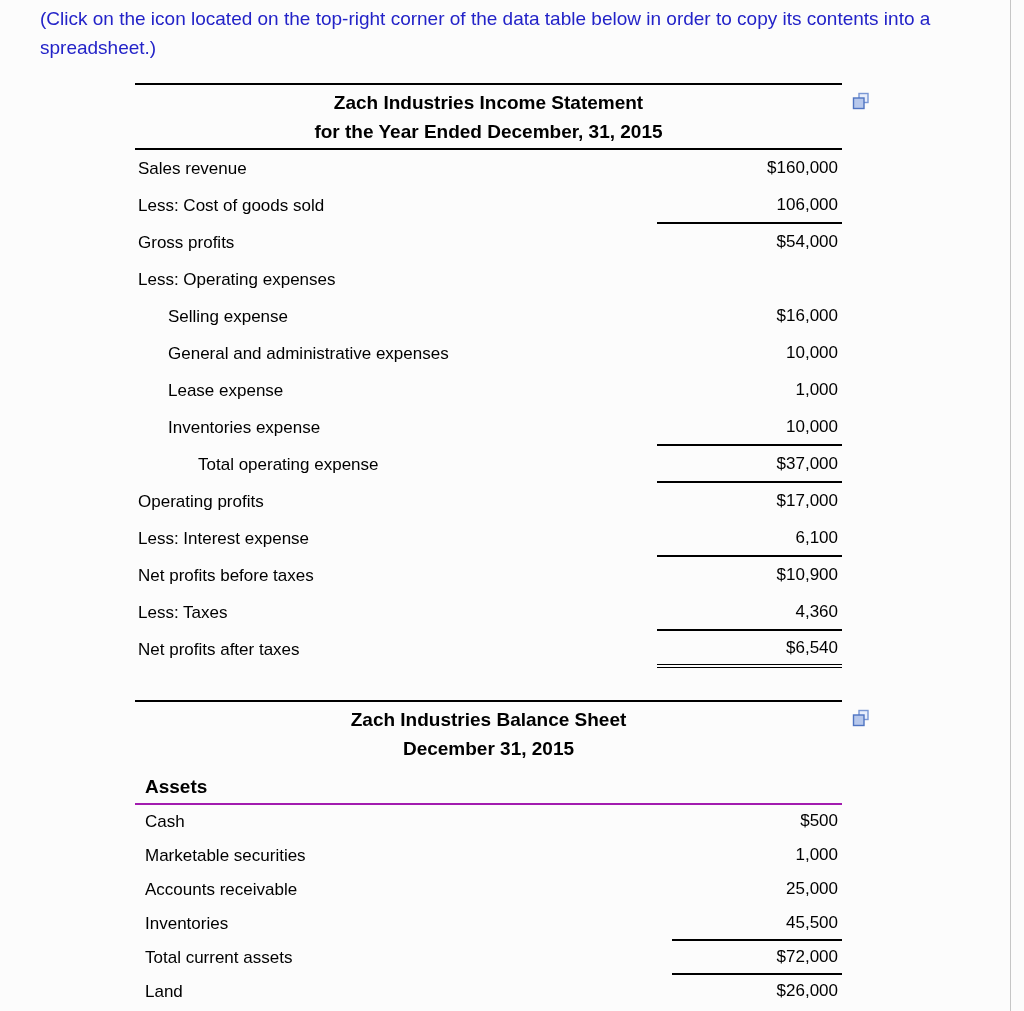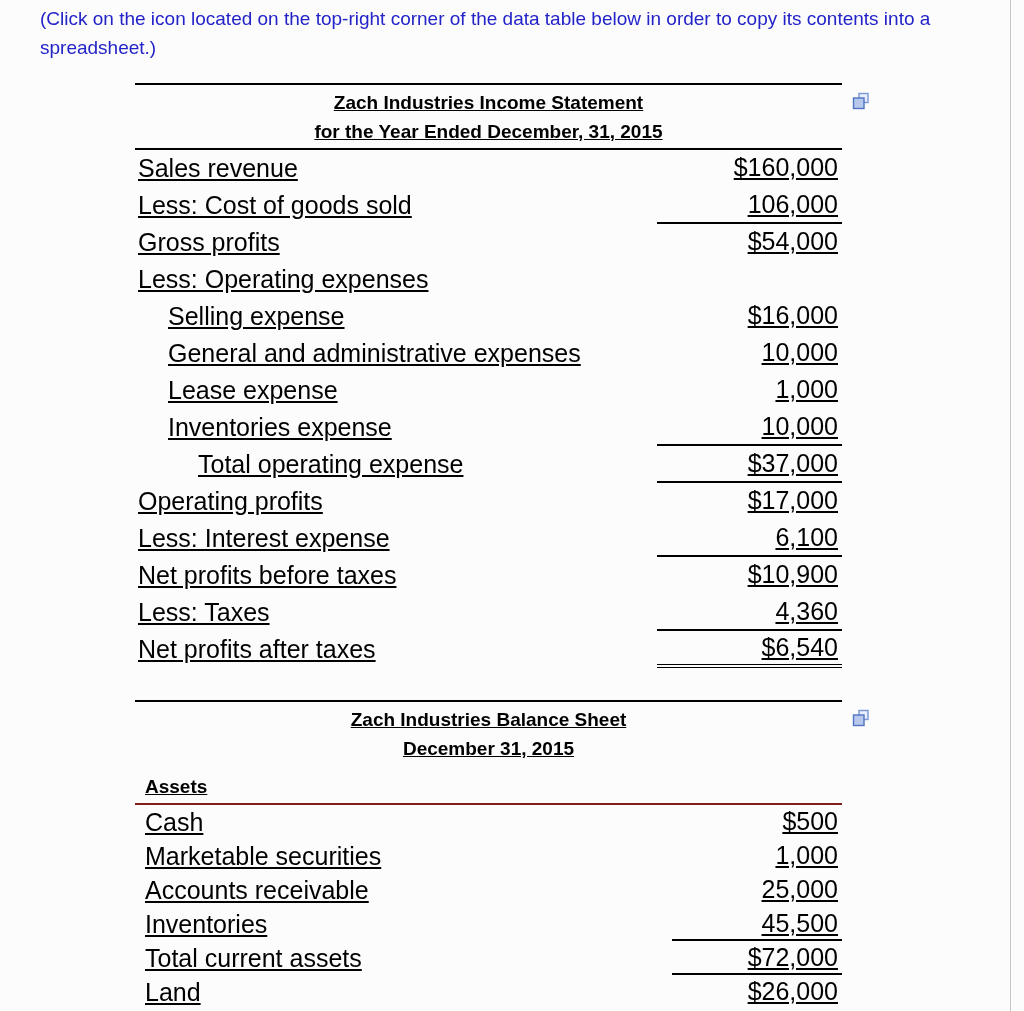"Zach Industries Income Statement" .fin-table { text-decoration: underline -> none }
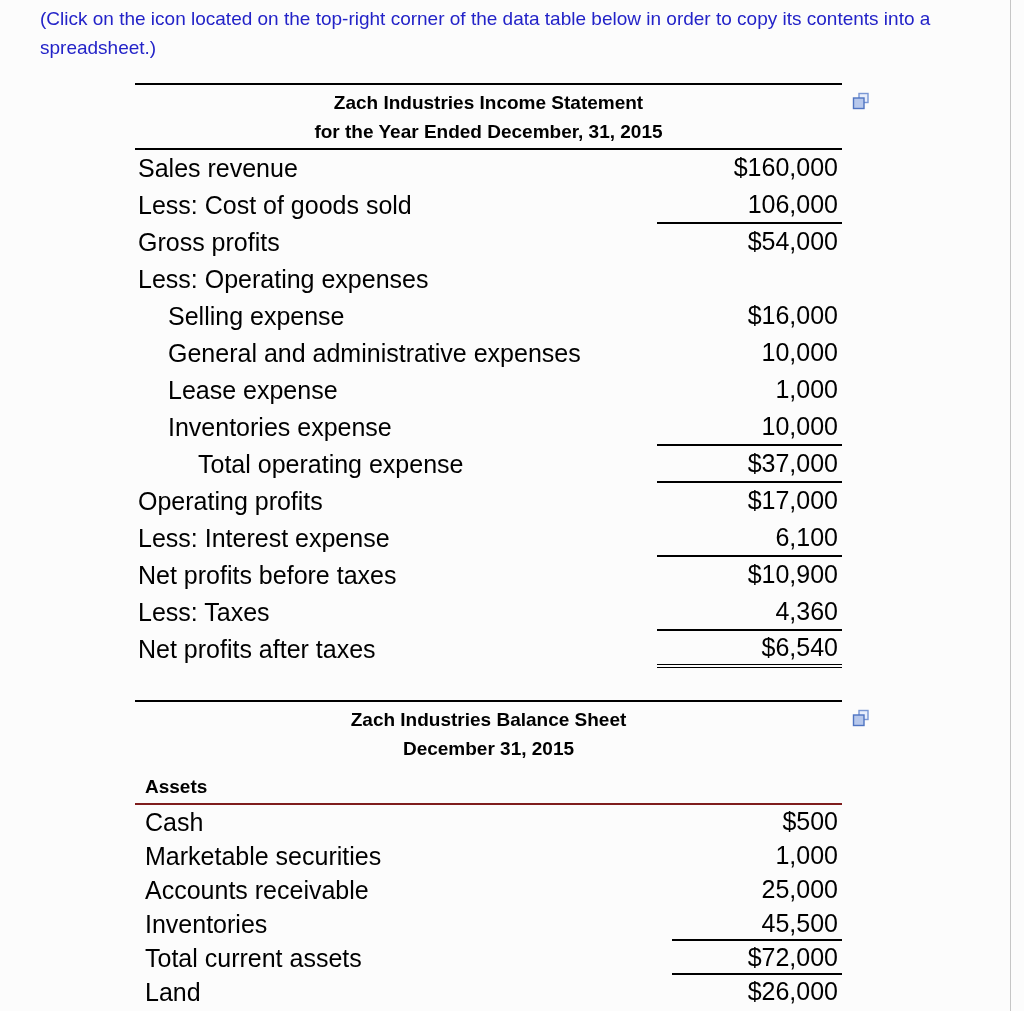"Sales revenue" .trow { font-size: 25px -> 17px }
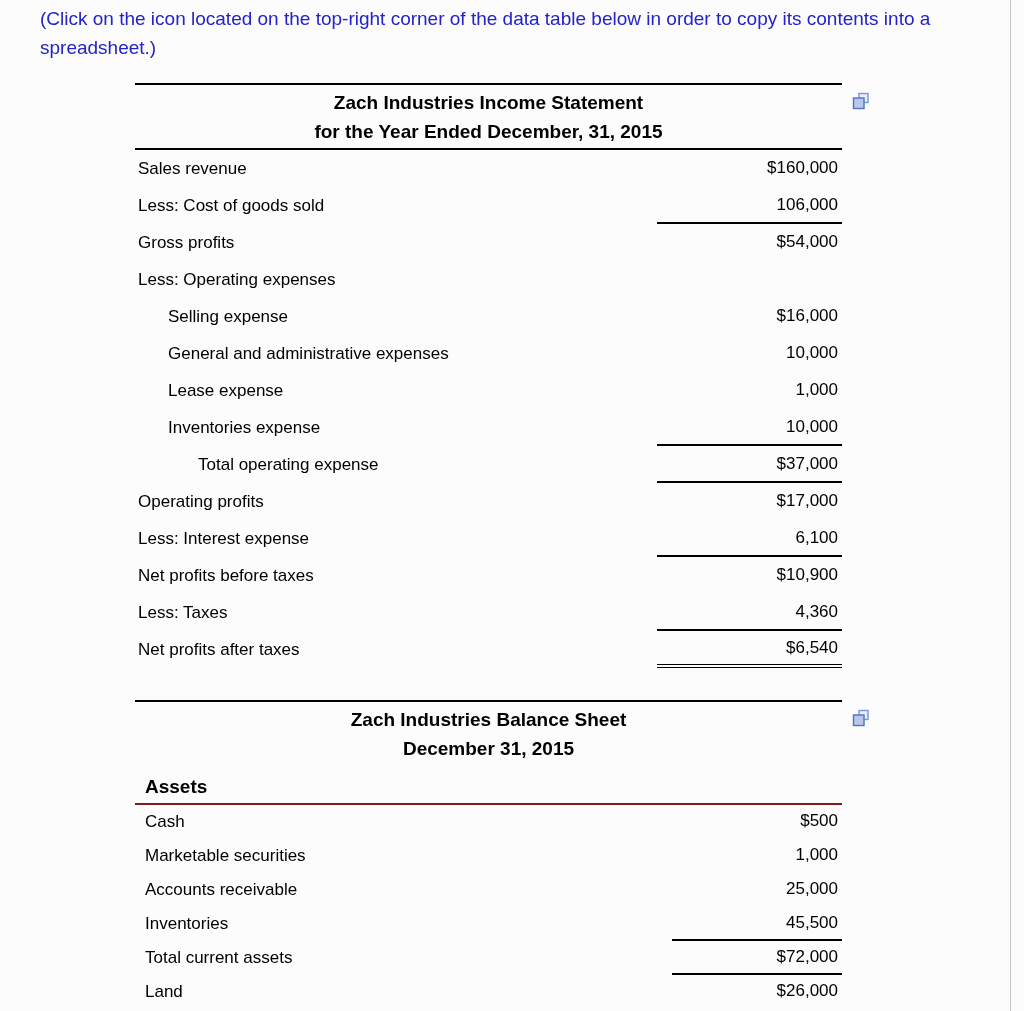"Assets" .section-header { border-bottom: 2px solid #7f1d1d -> 2px solid #a21caf }
